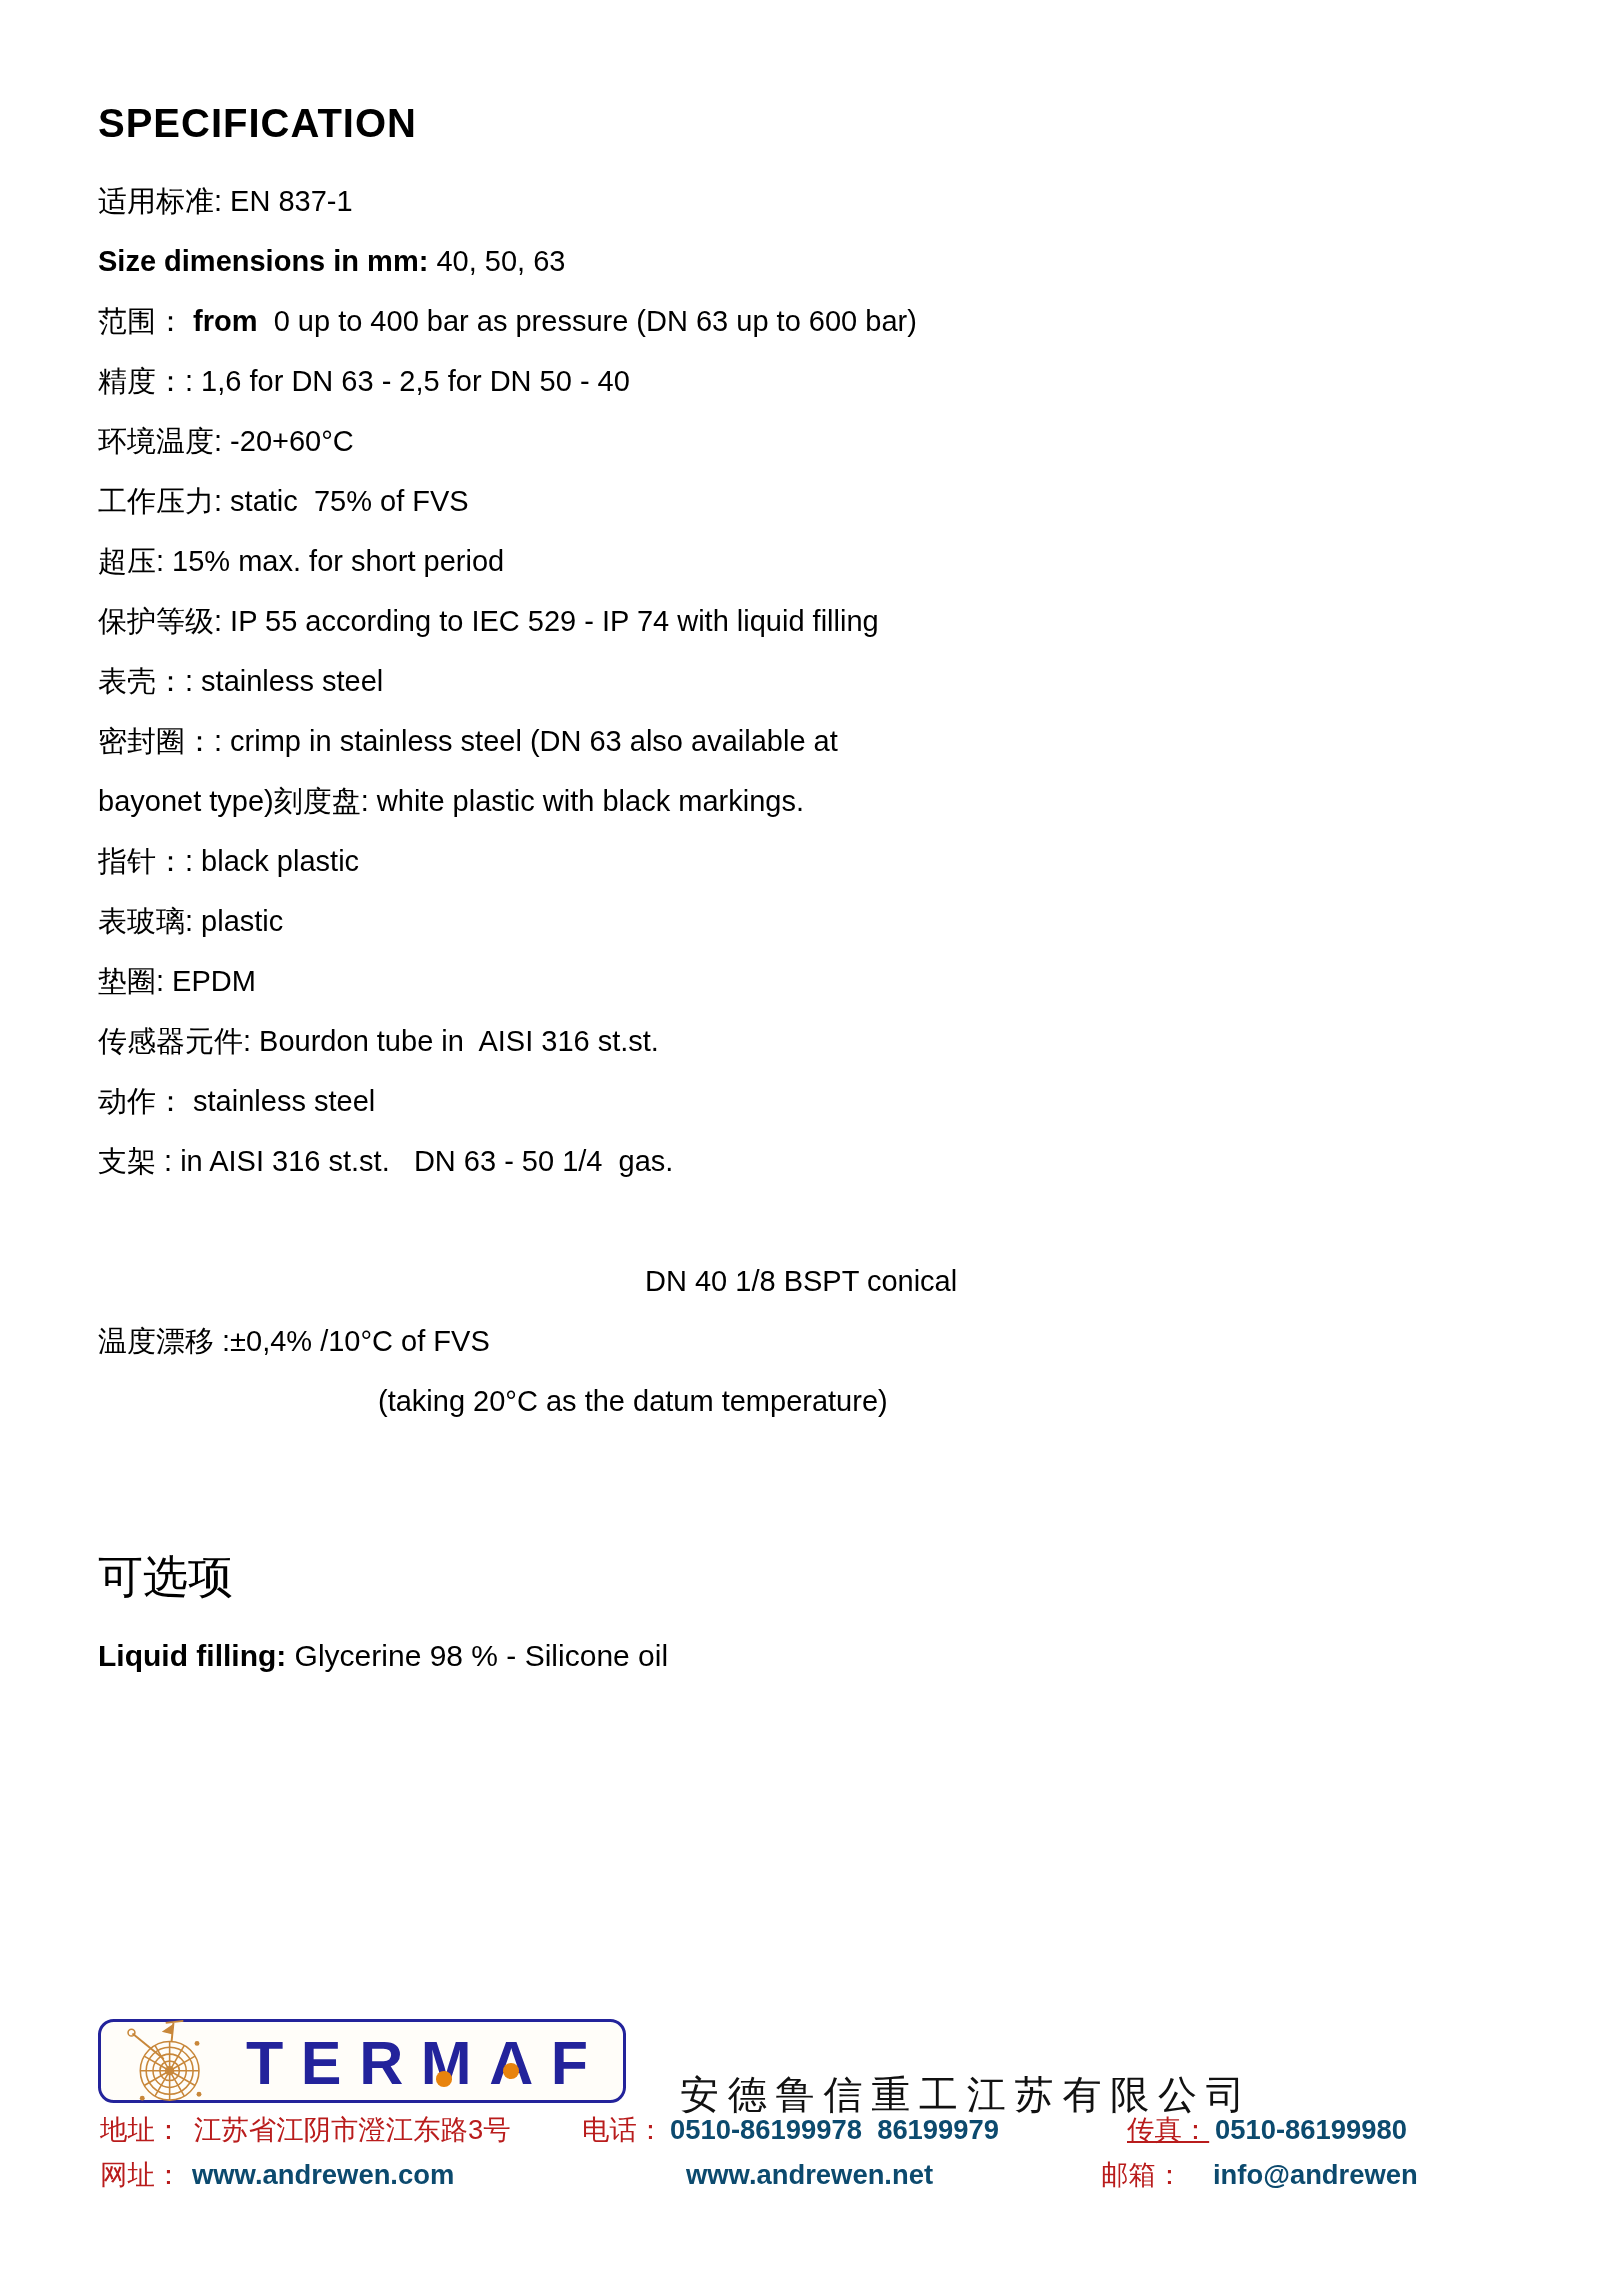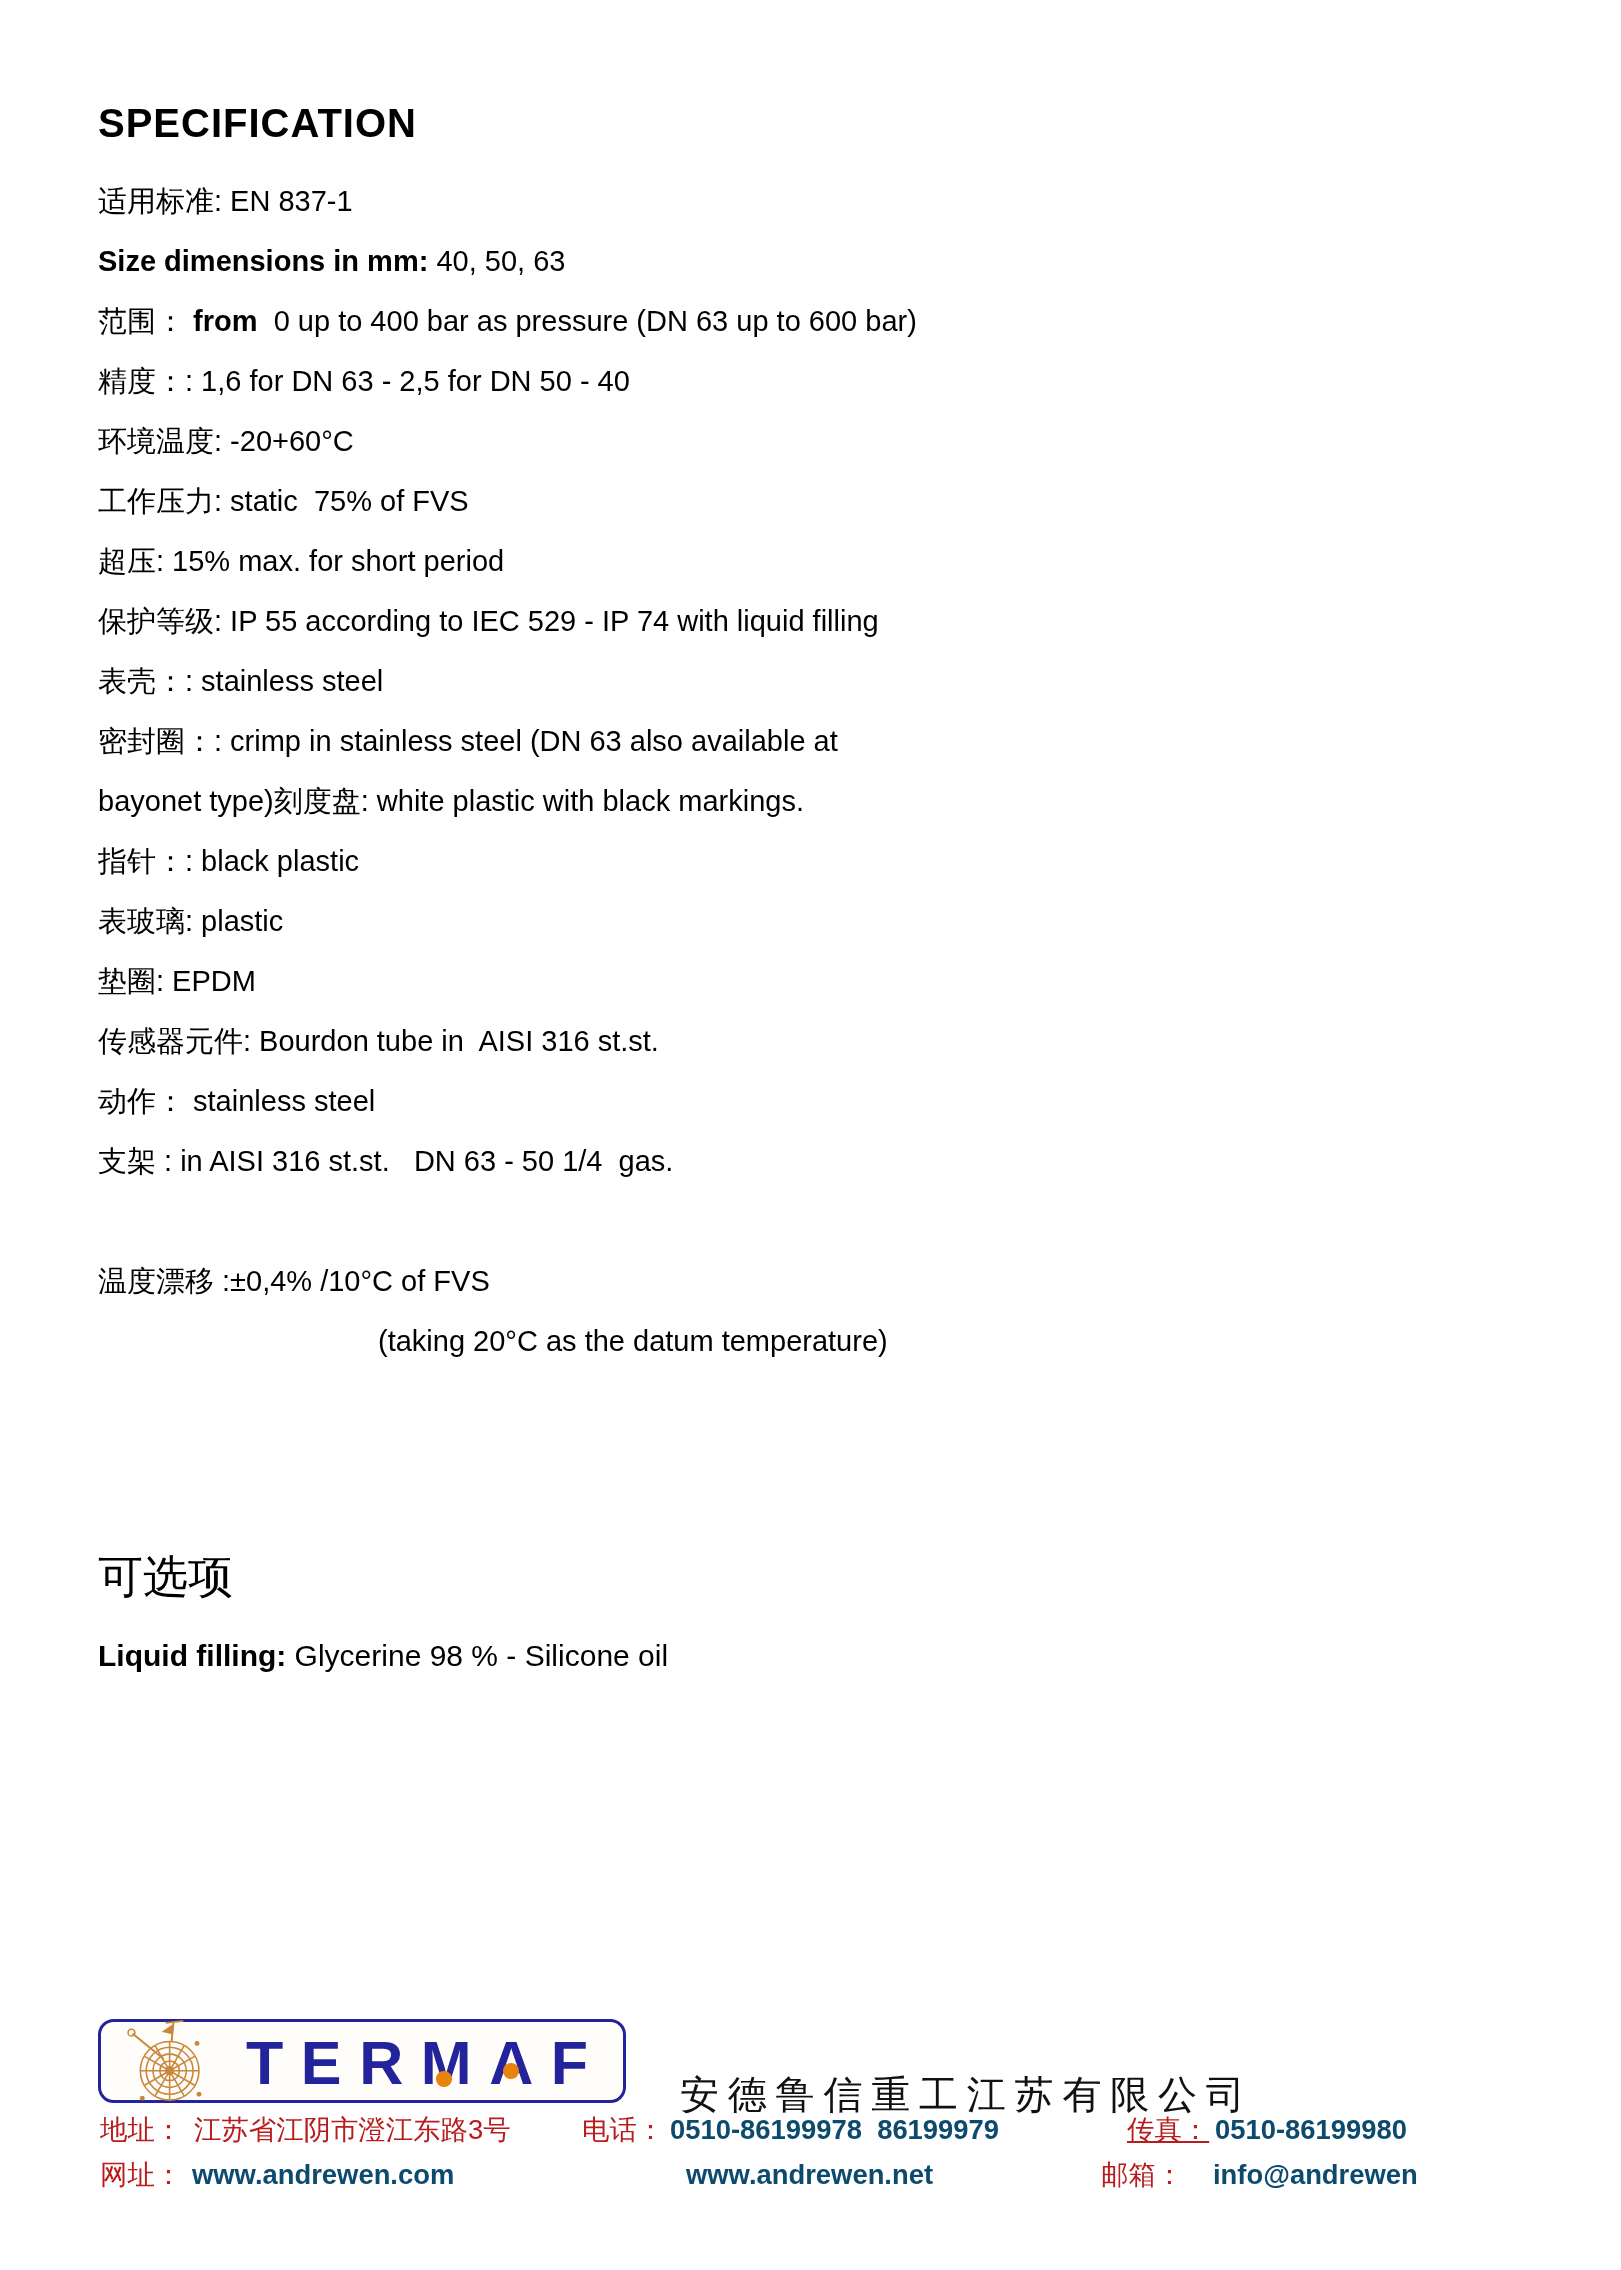"DN 40 1/8 BSPT conical" div.spec-line { html: none -> <div><span>DN 40 1/8 BSPT conical</span></div> }
